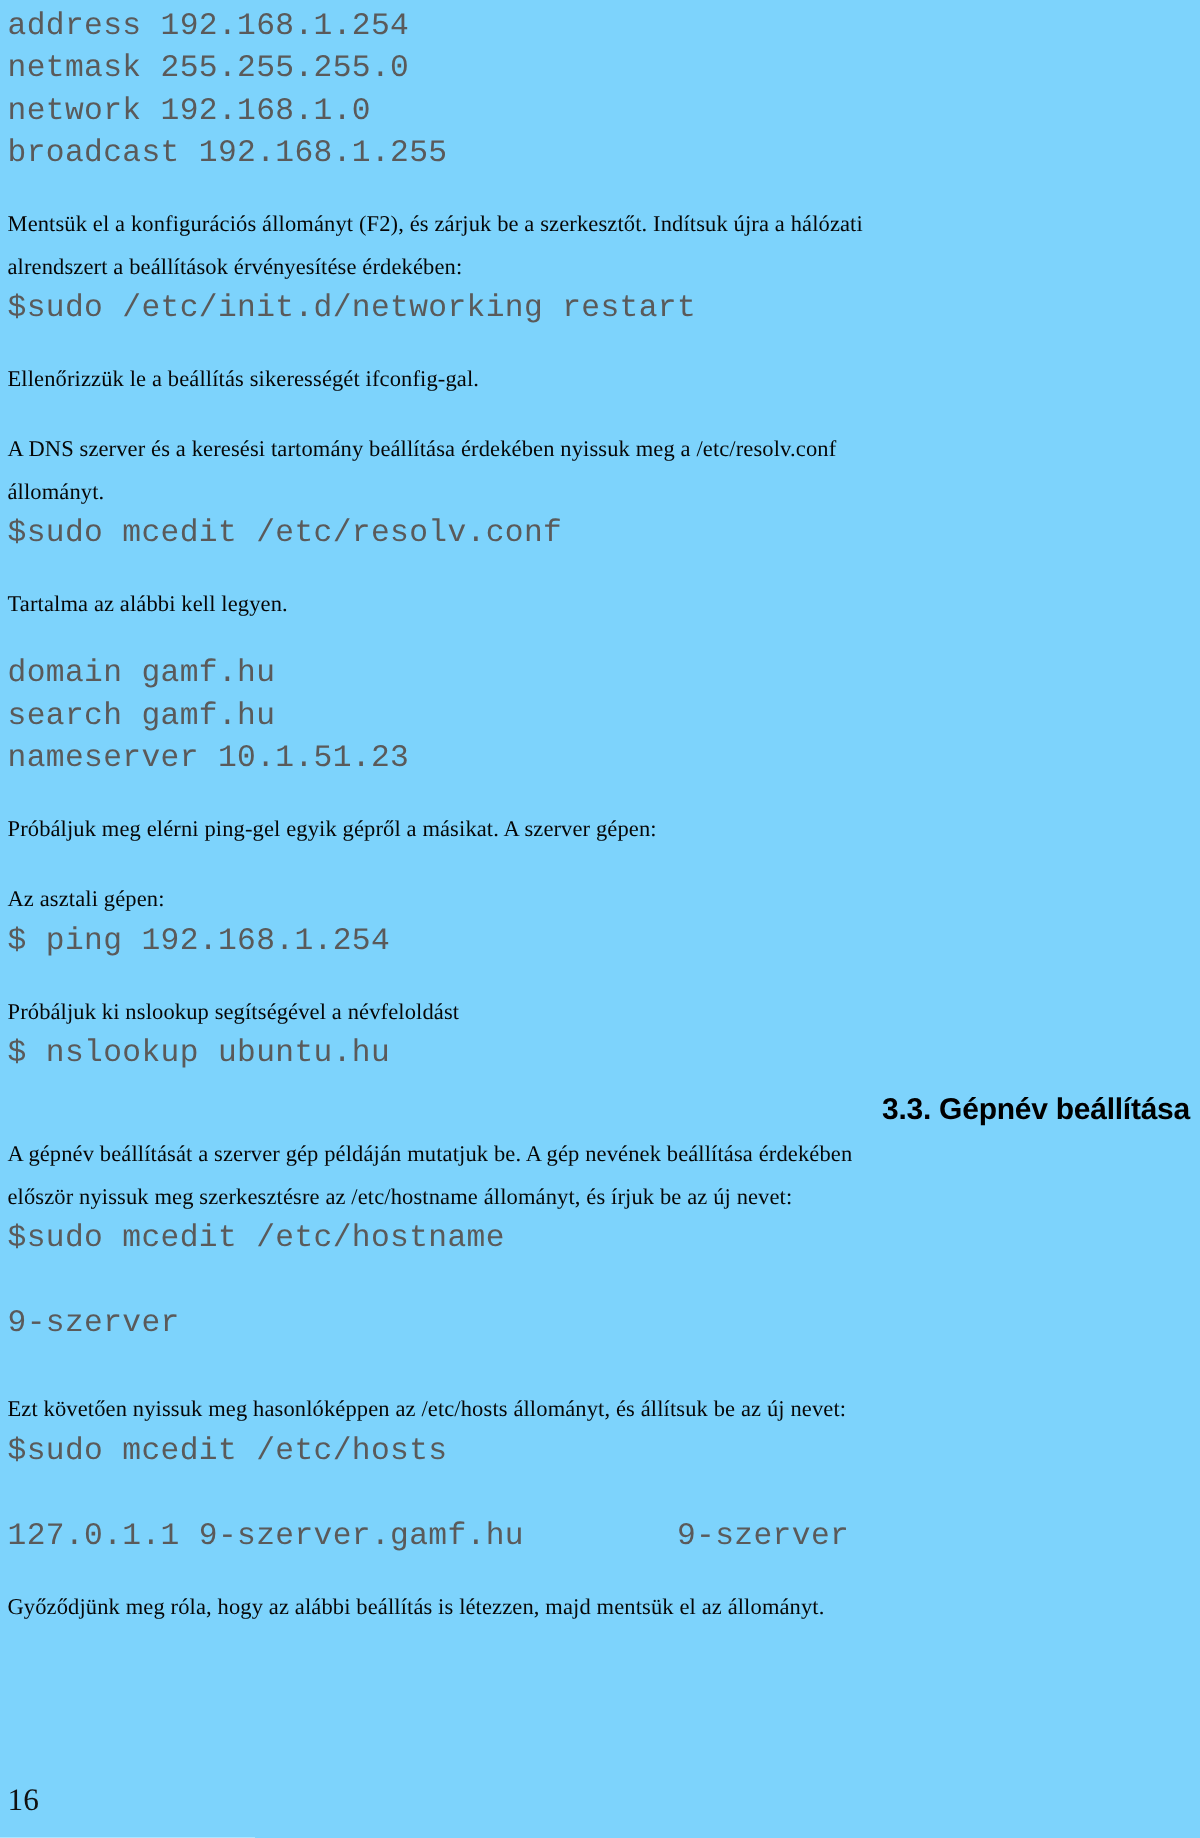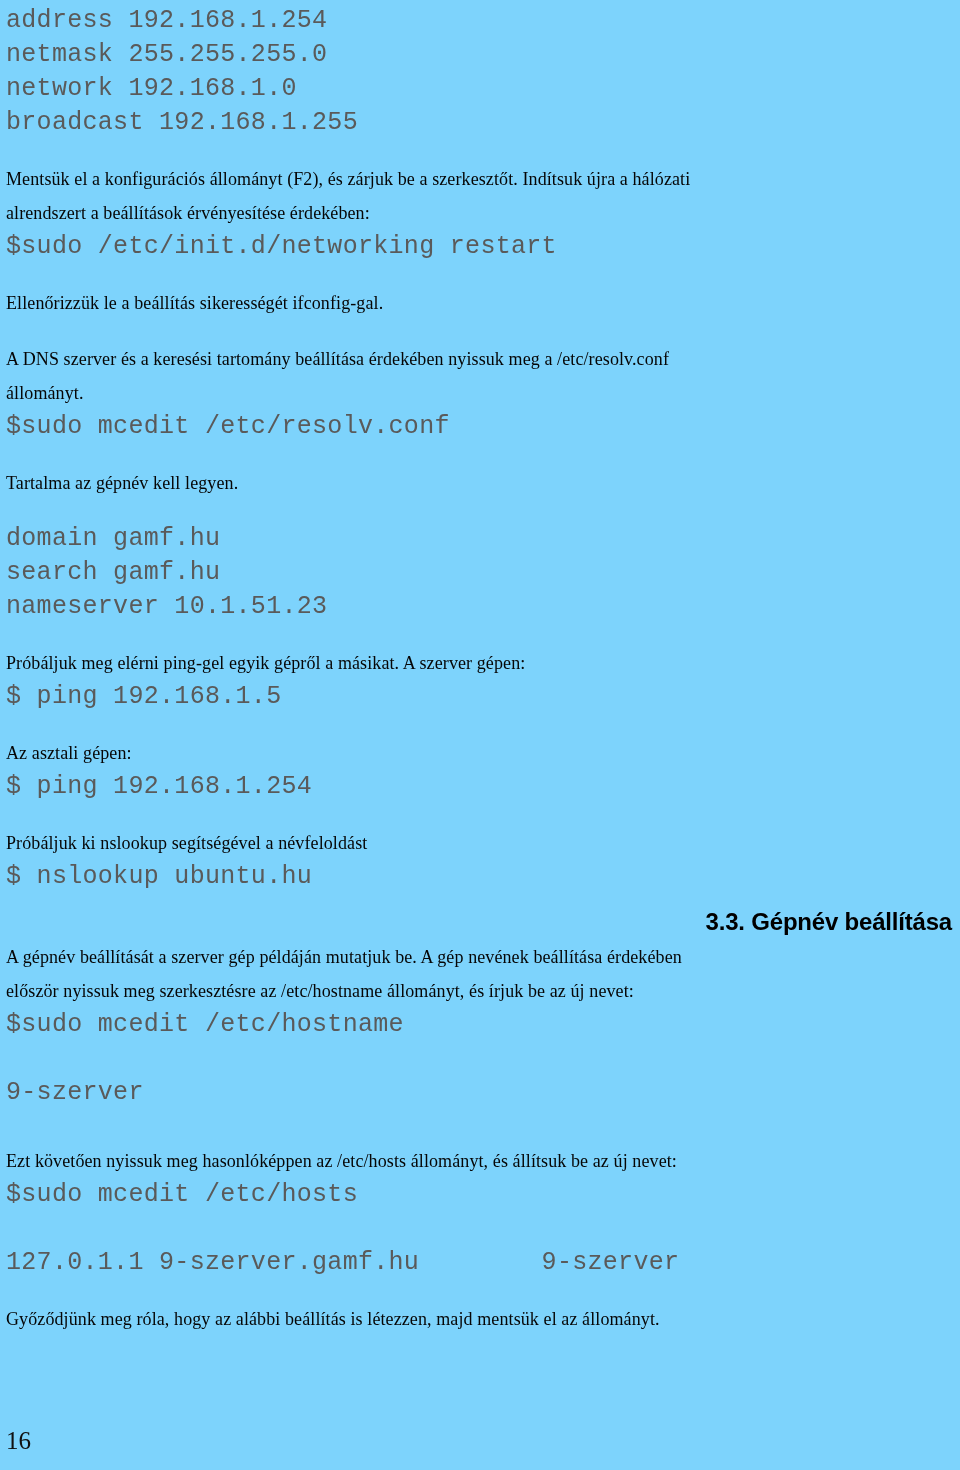"Tartalma az gépnév kell legyen." p.prose { text: gépnév -> alábbi }
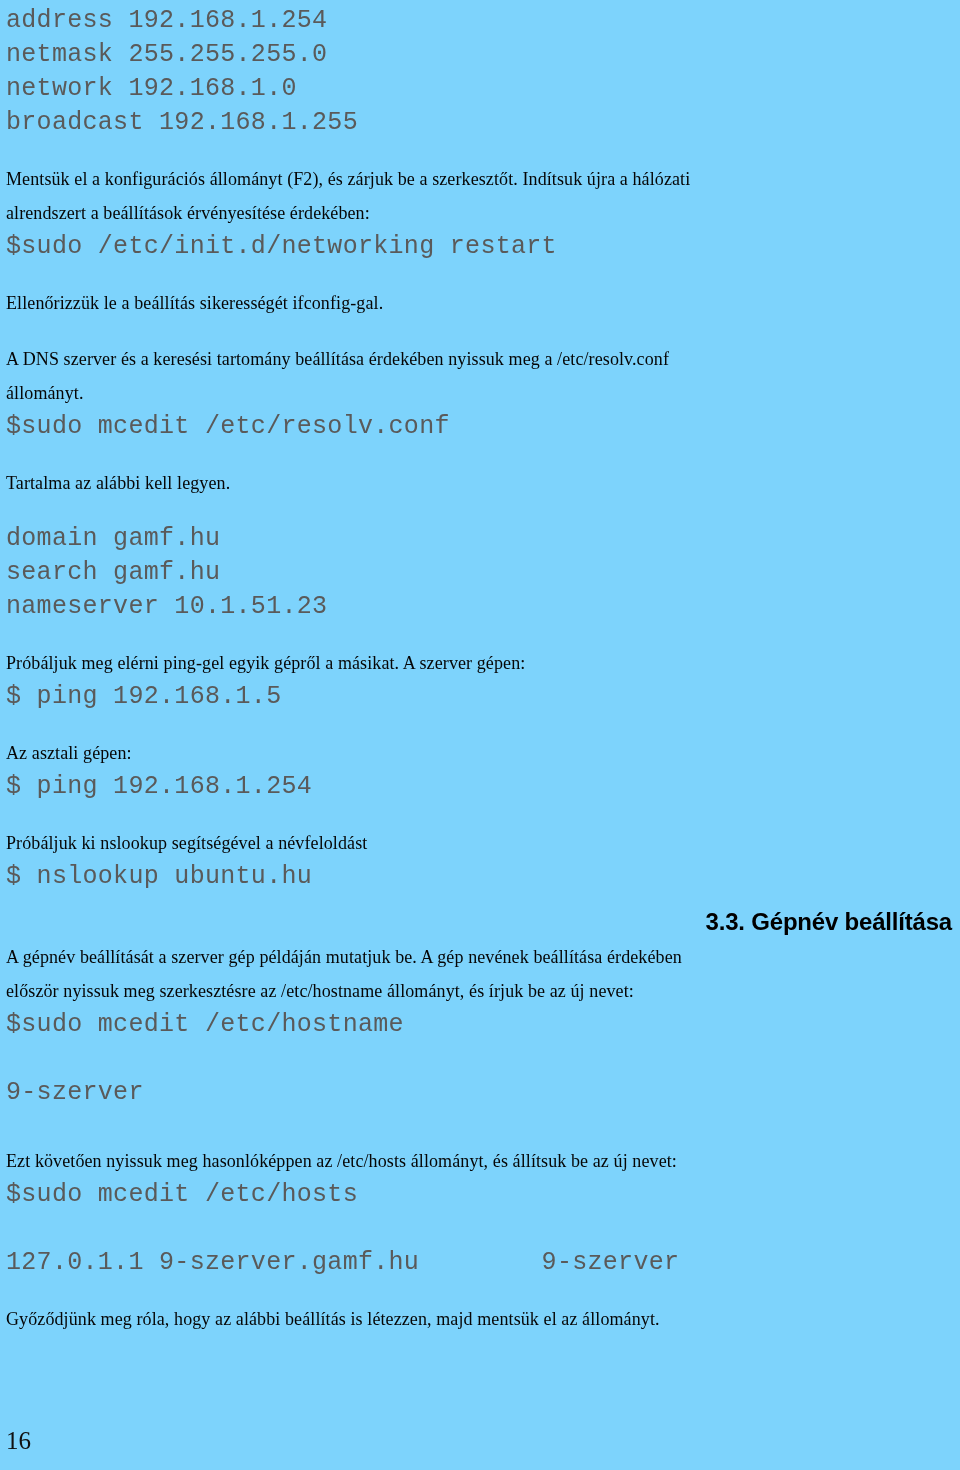"$ ping 192.168.1.5" pre.code { html: <pre>$ ping 192.168.1.5</pre> -> none }
